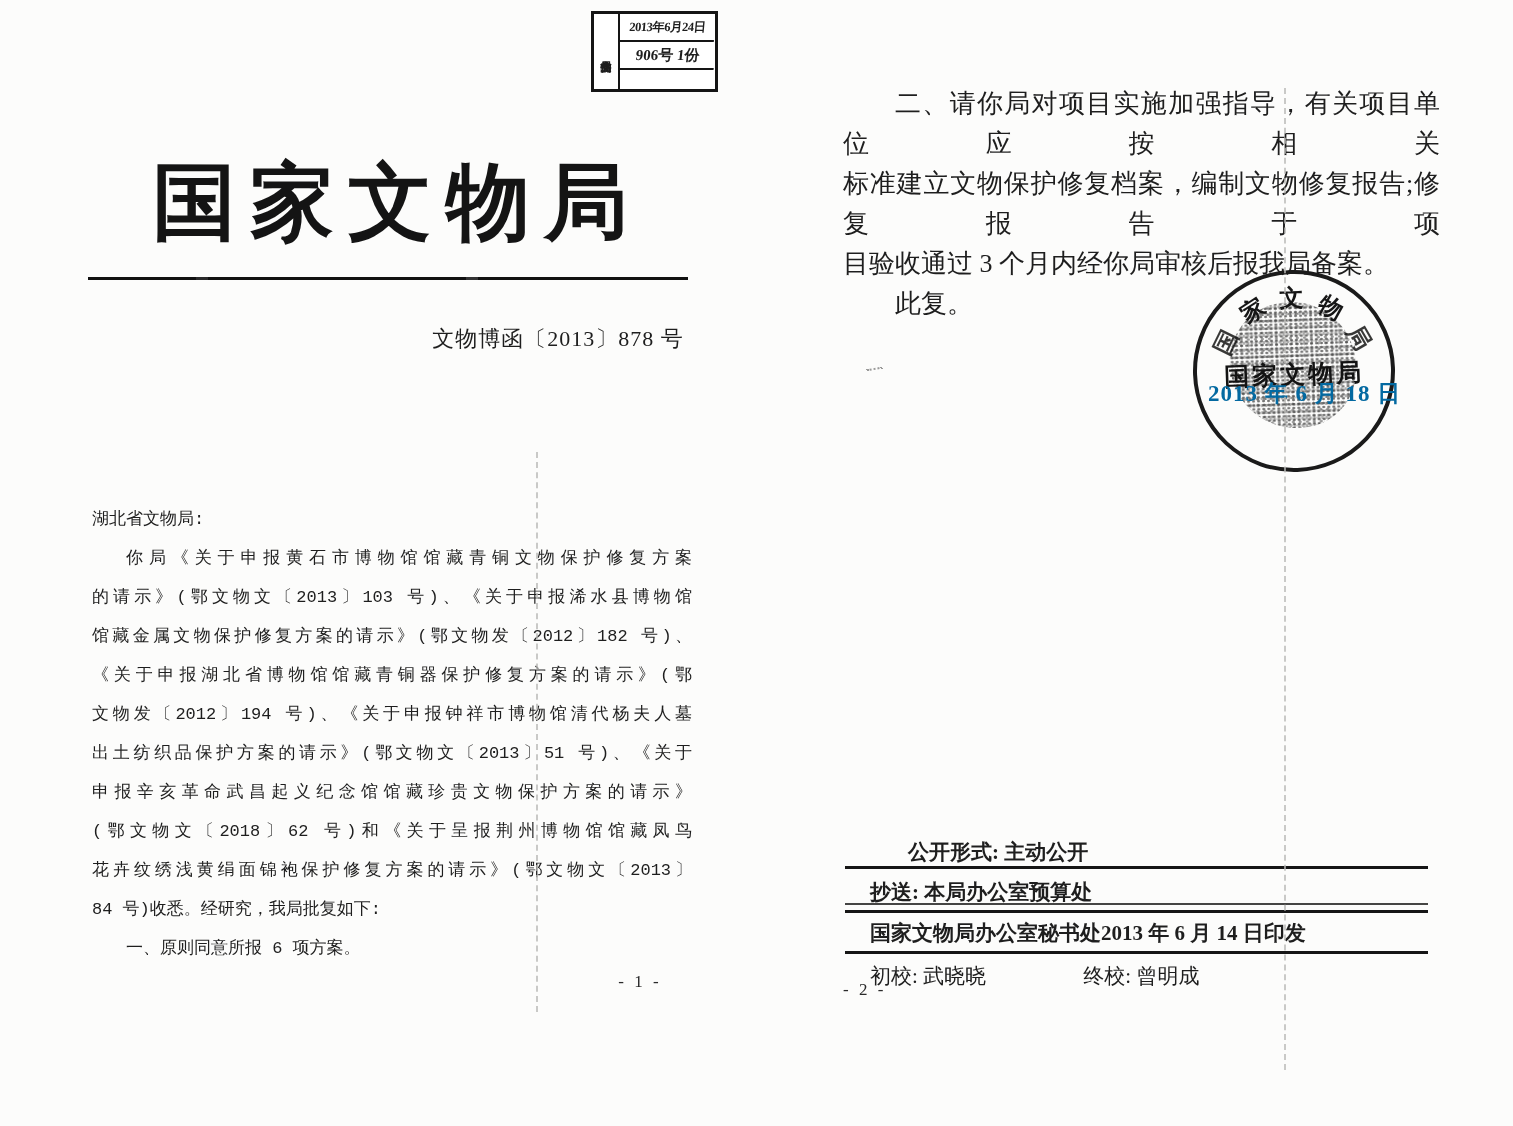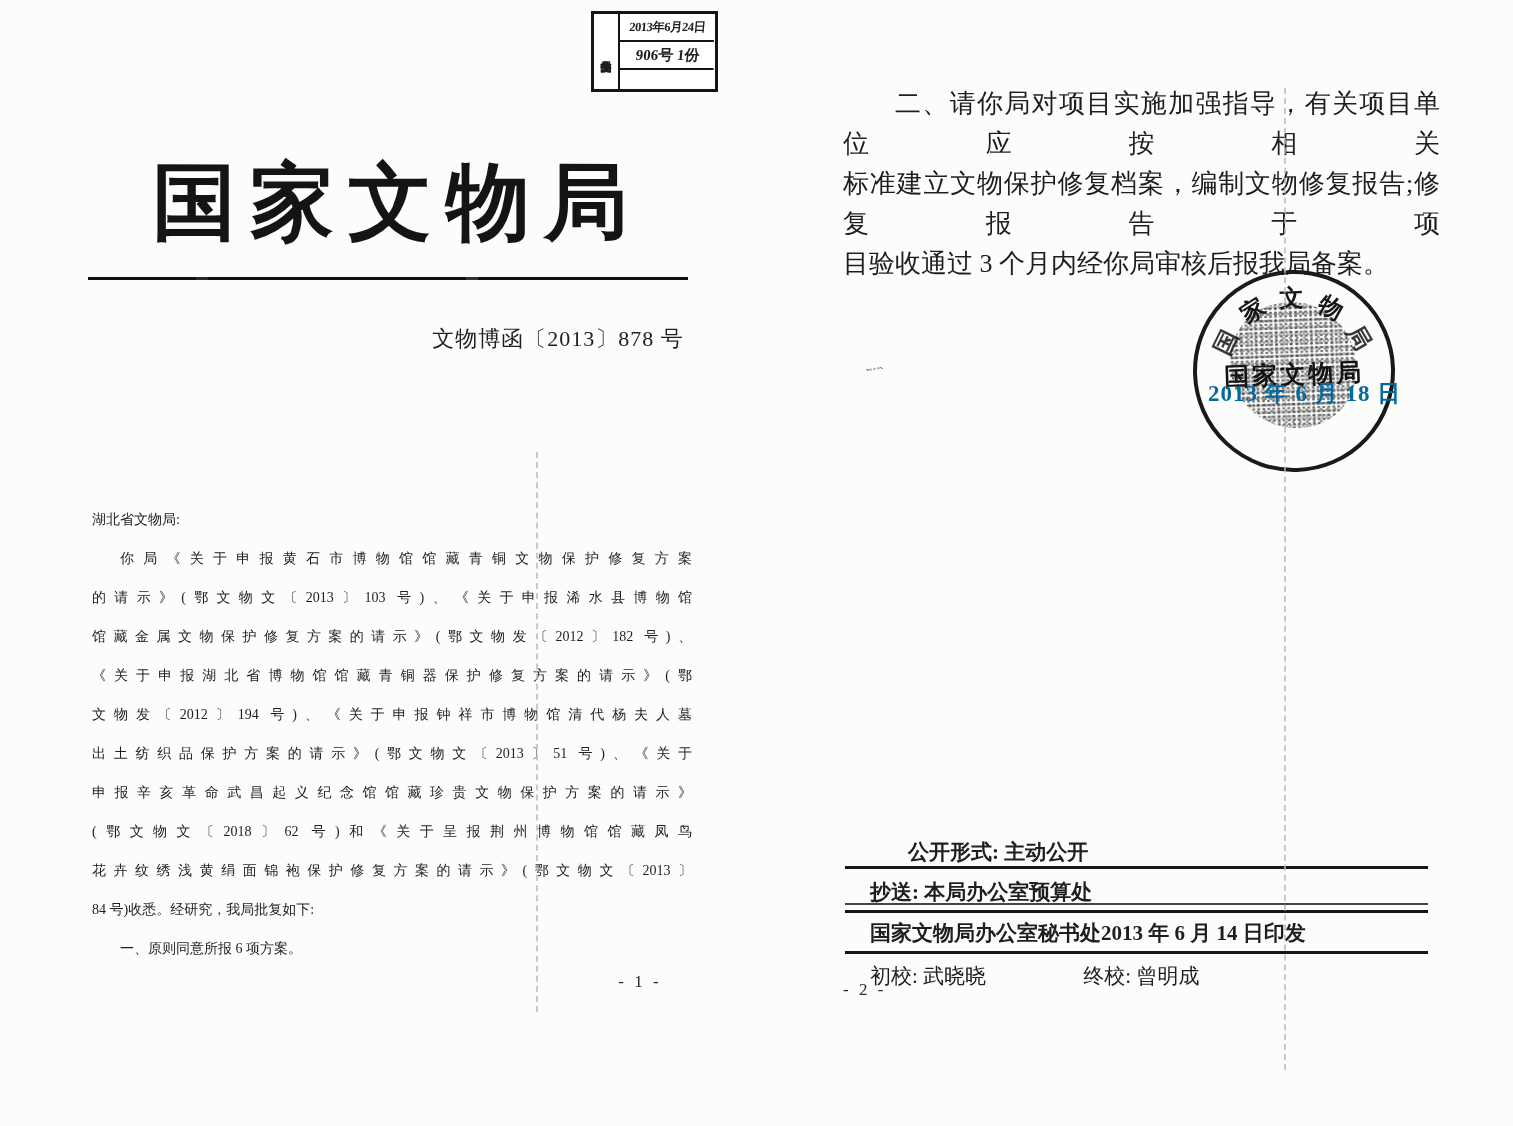"此复。" div.line { html: none -> <div>此复。</div> }
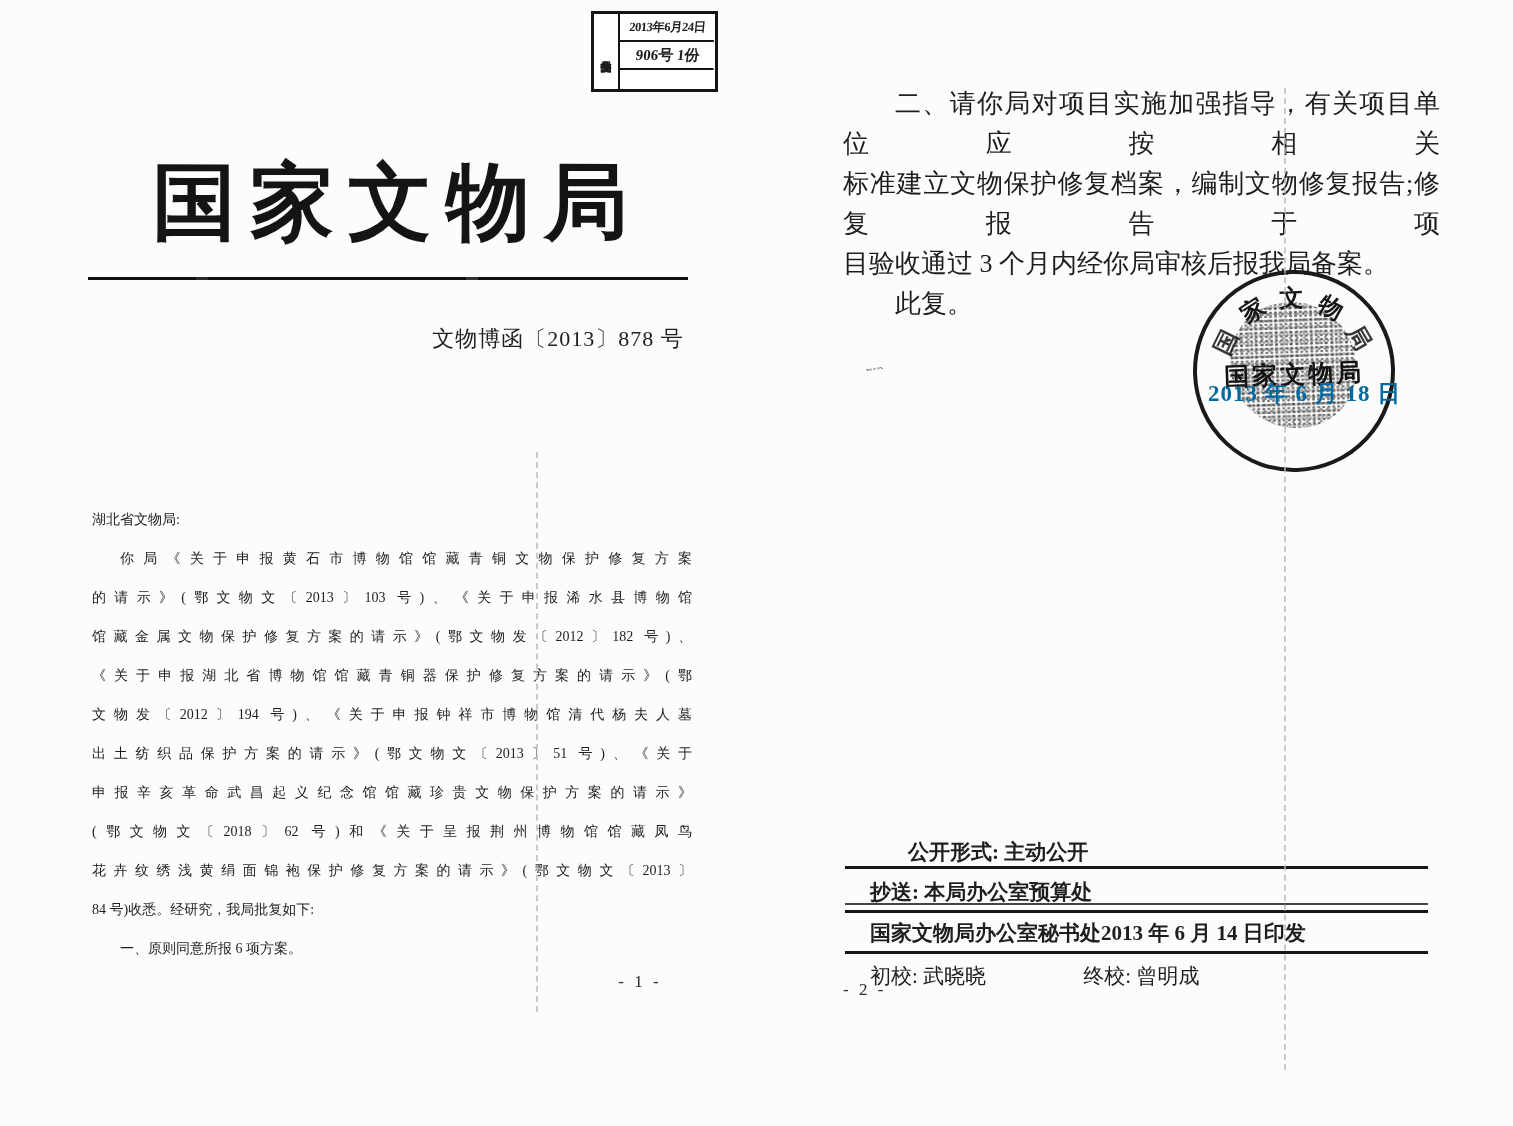"湖北省文物局:" .body-left { font-family: none -> Liberation Mono, monospace; font-size: 14px -> 17px }
